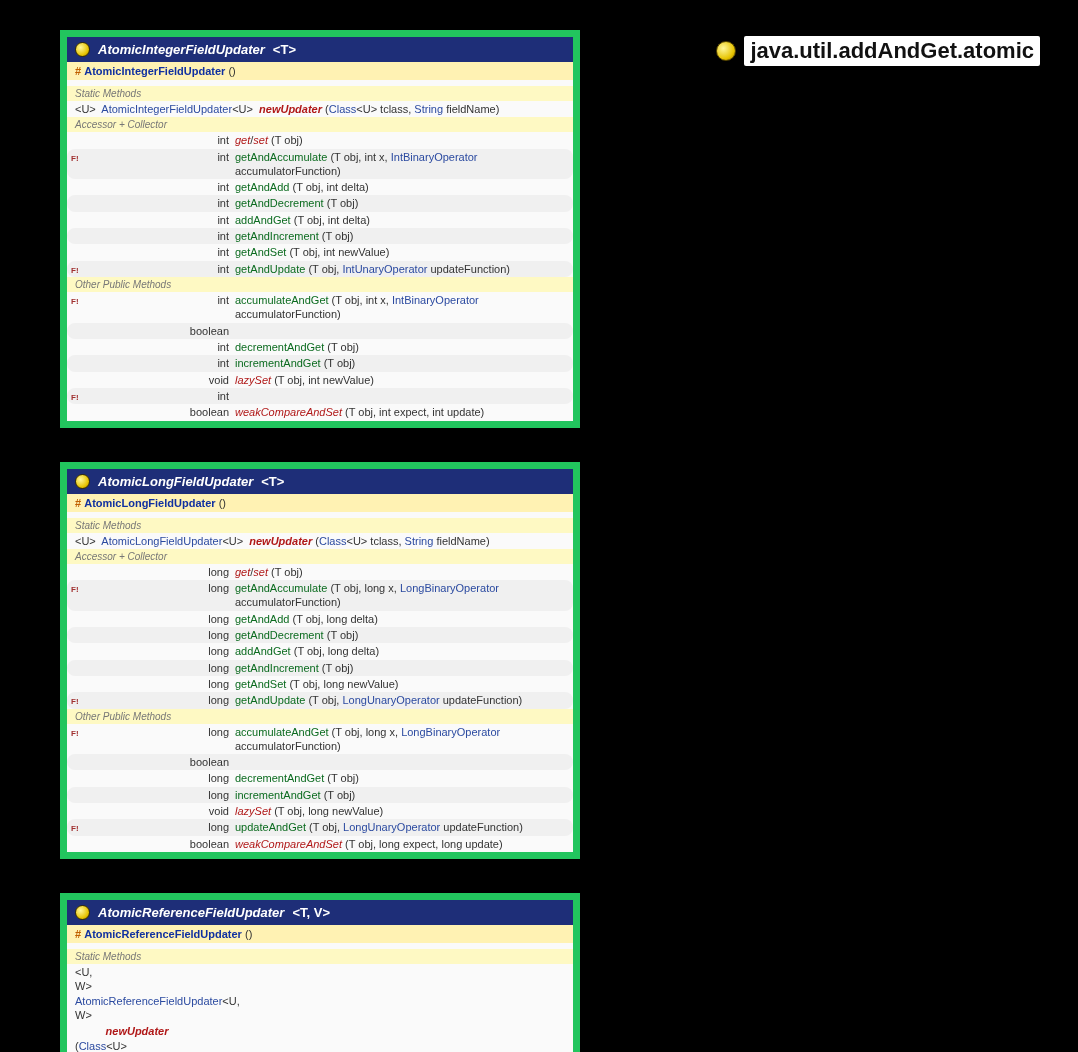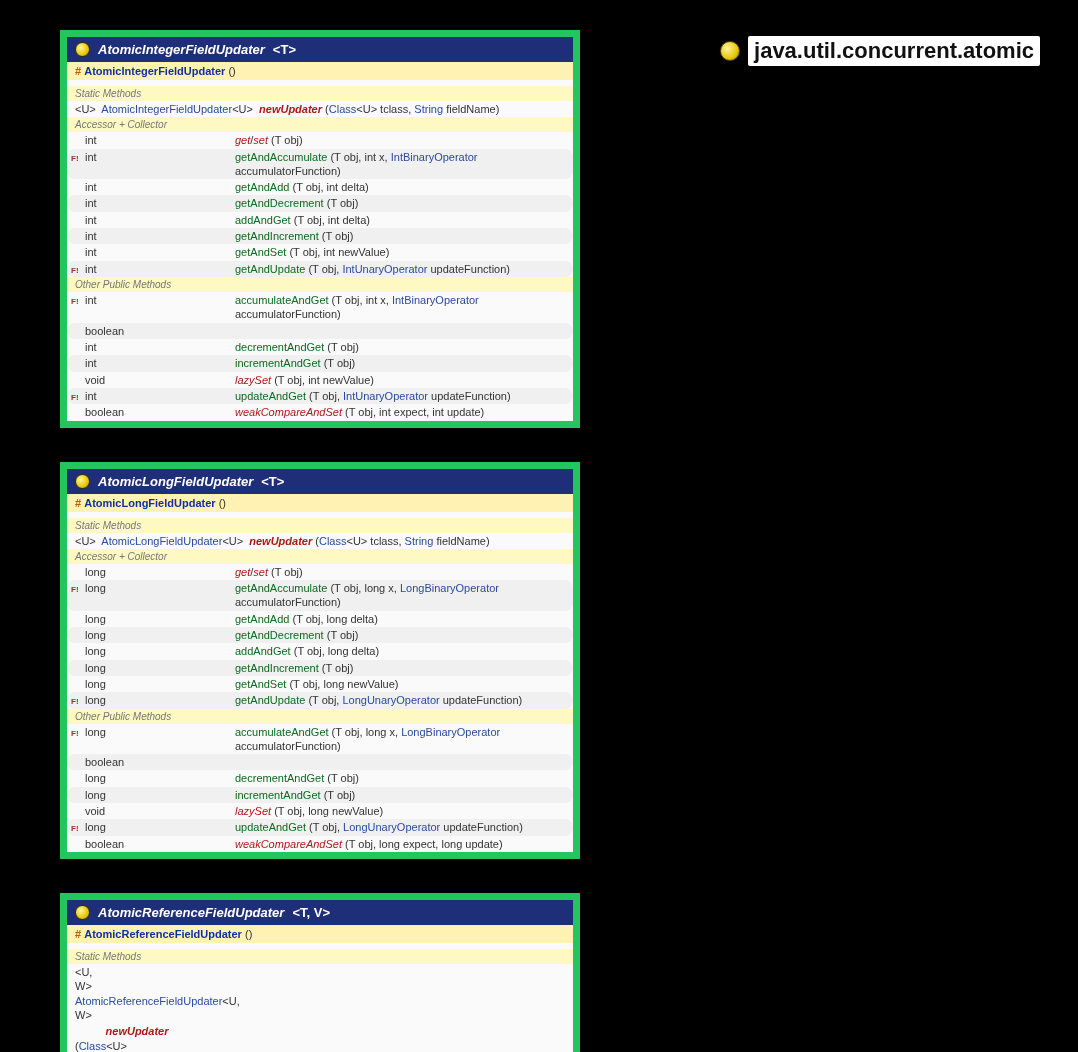"java.util.concurrent.atomic" span.pkg-title-text { text: java.util.concurrent.atomic -> java.util.addAndGet.atomic }
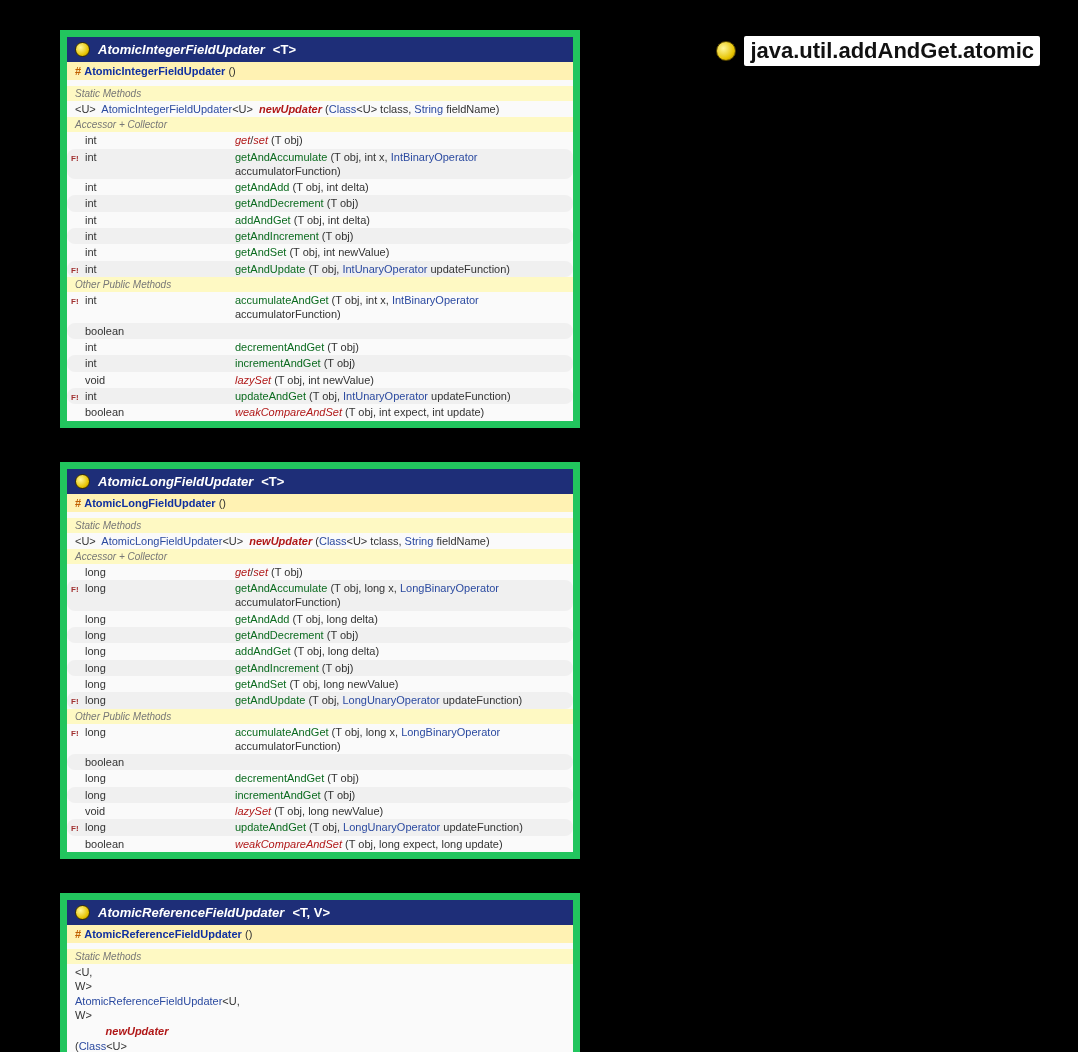"int" .ret { text-align: none -> right }
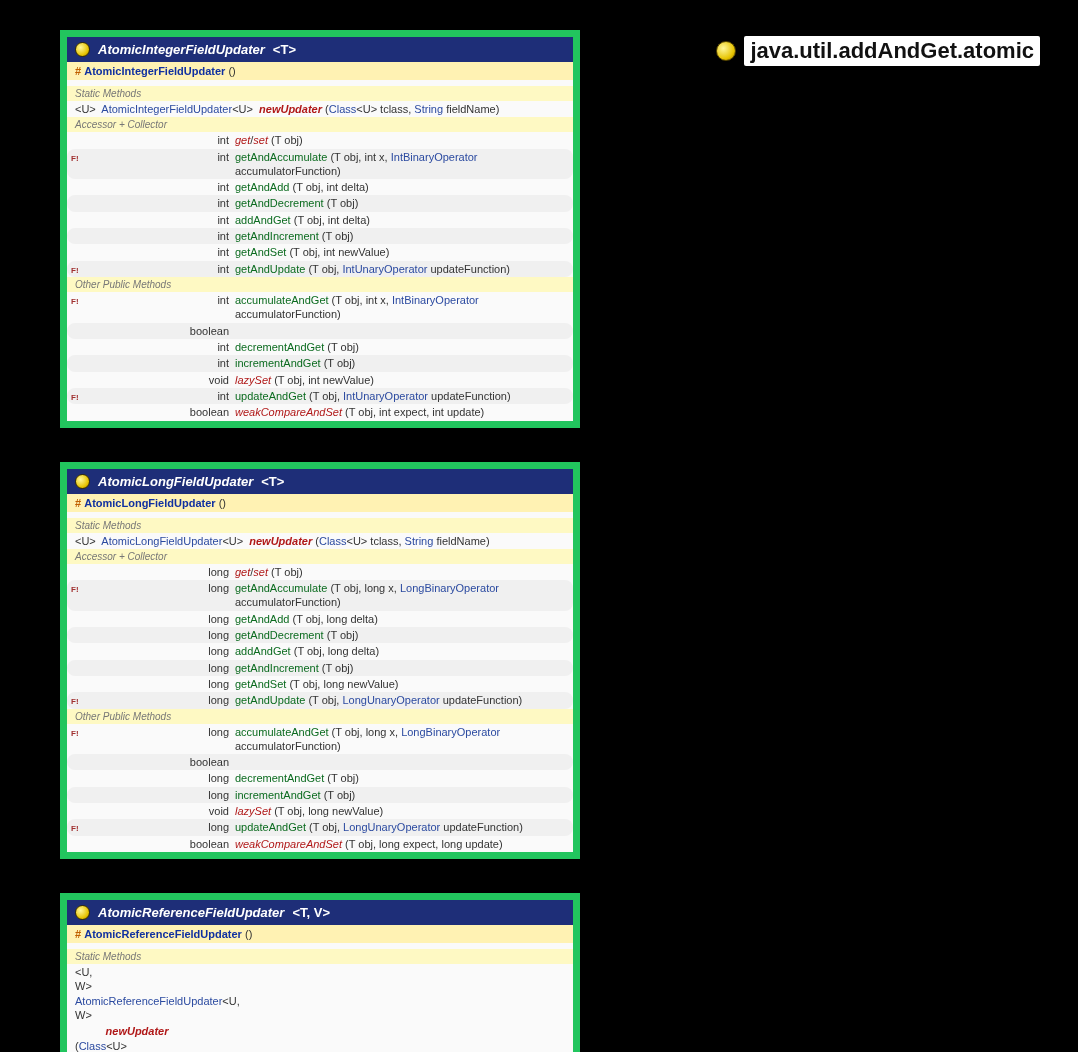"updateAndGet (T obj, IntUnaryOperator" div.sig { html: <div><span>updateAndGet</span> (T obj, <span>IntUnaryOperator</span> updateFunction)</div> -> none }
